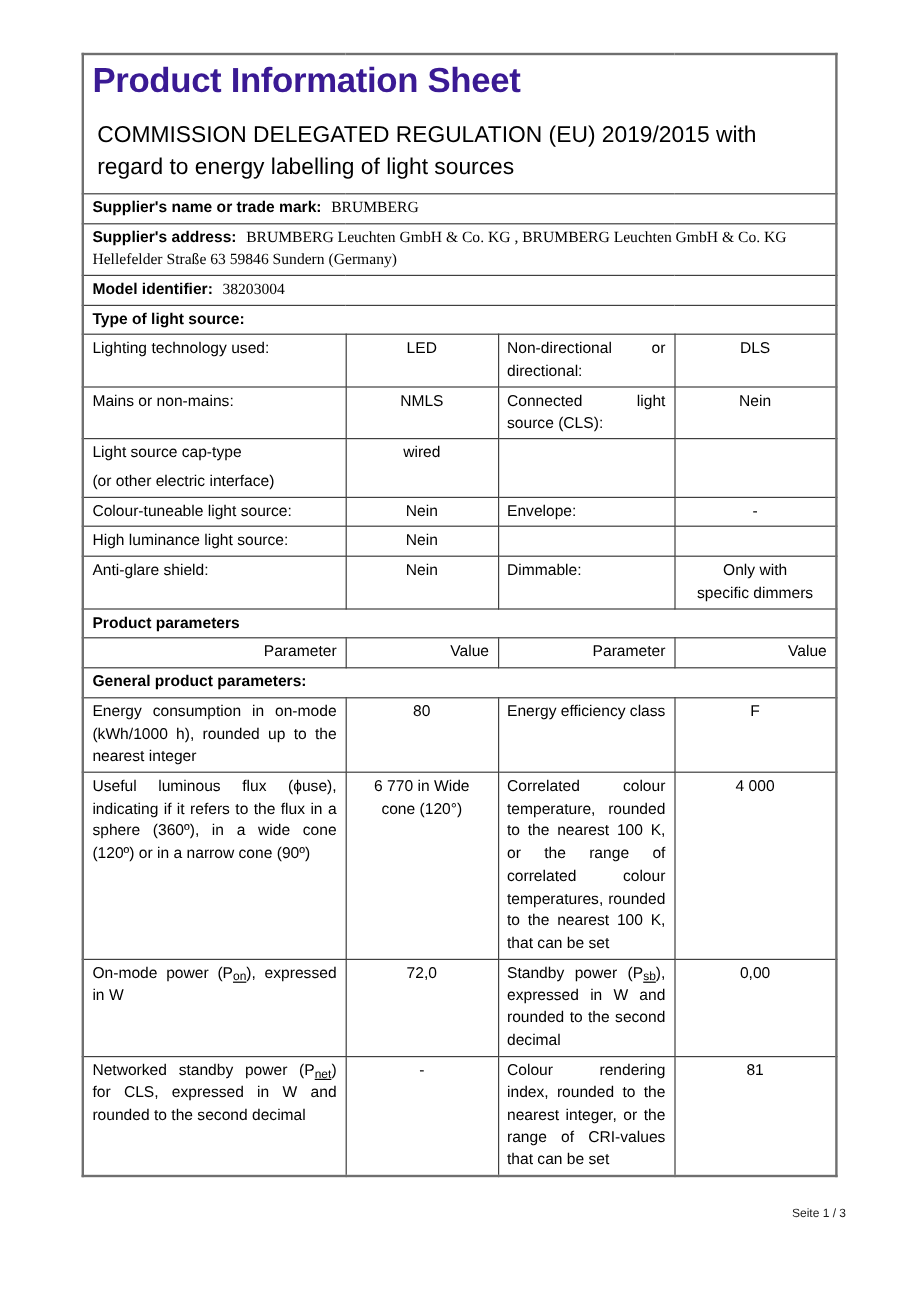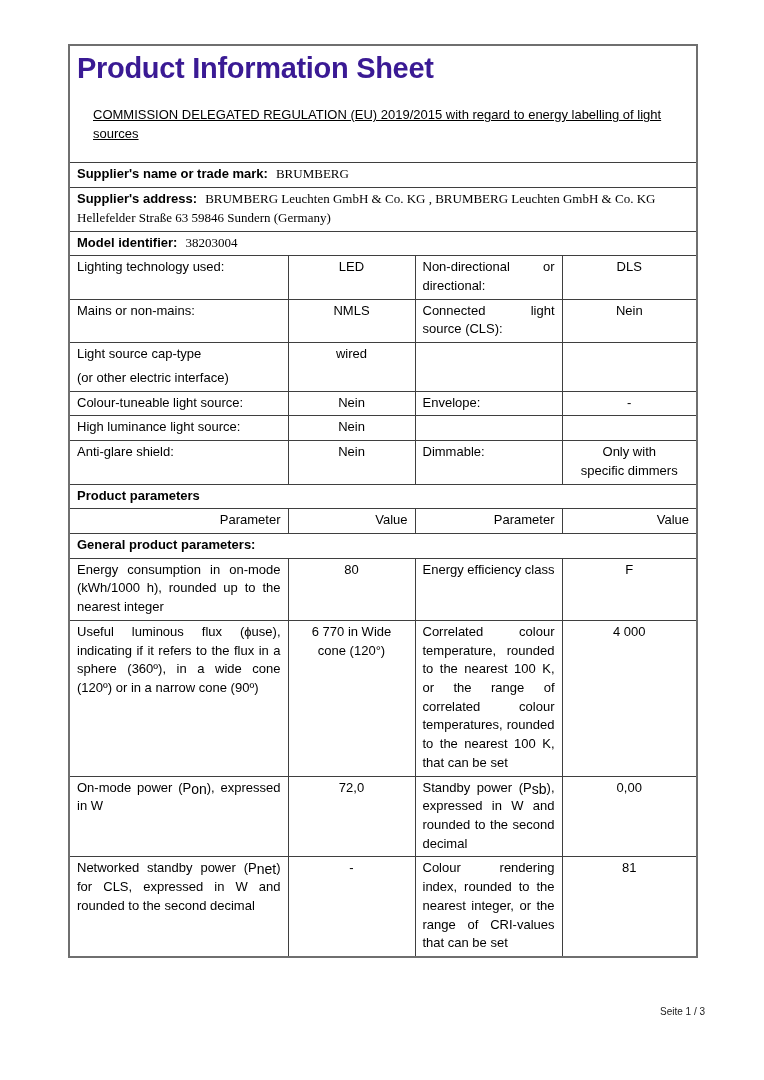"COMMISSION DELEGATED REGULATION (EU)" .subtitle { font-size: 13px -> 19px; margin: 16px -> 4px; text-decoration: underline -> none }
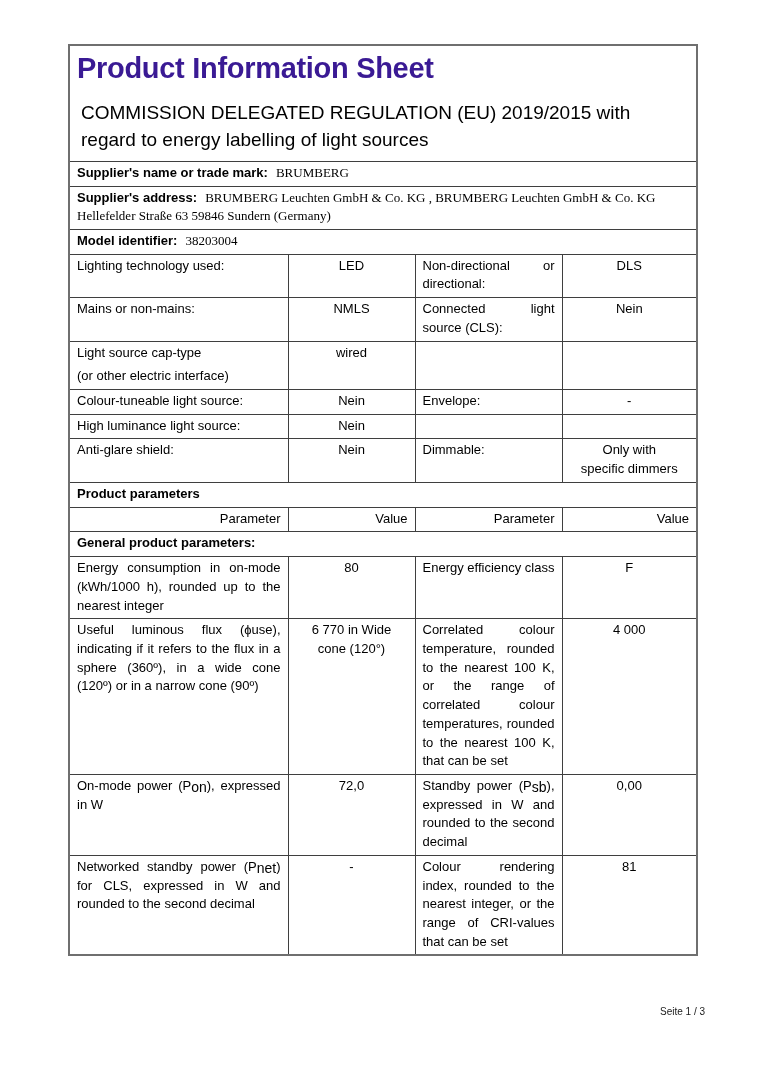"Type of light source:" tr { html: none -> <tr> <td><span>Type of light source:</span></td> </tr> }
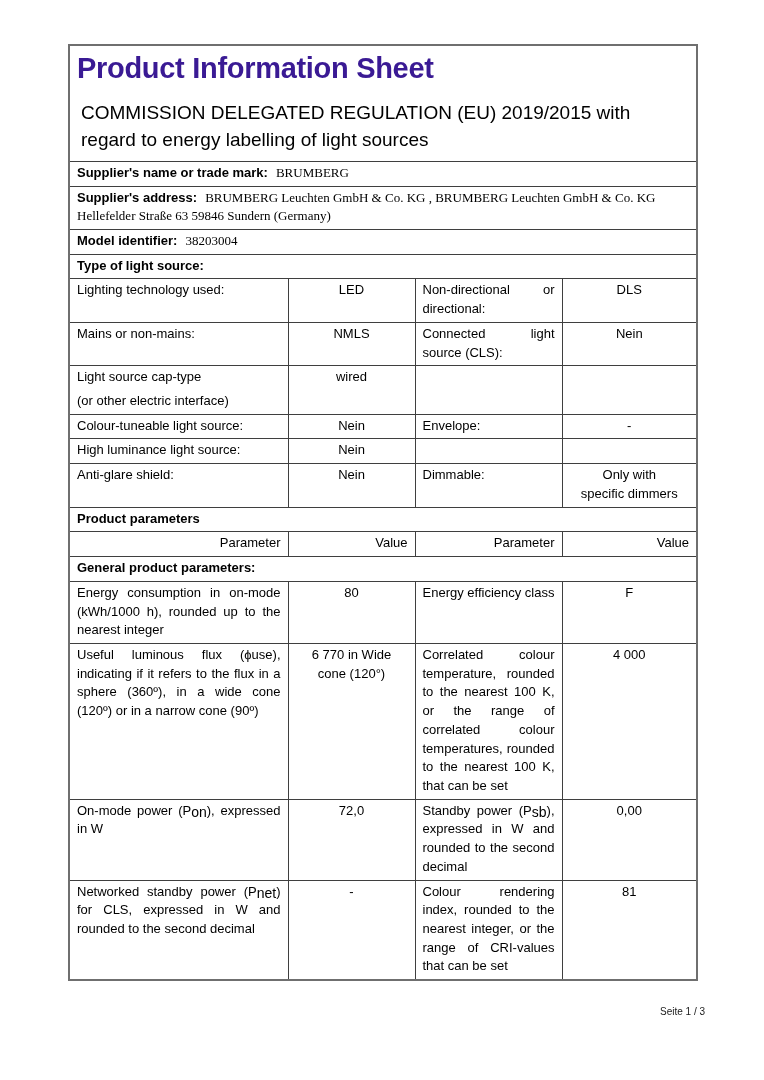"on" sub { font-size: 14px -> 10px; text-decoration: none -> underline }
